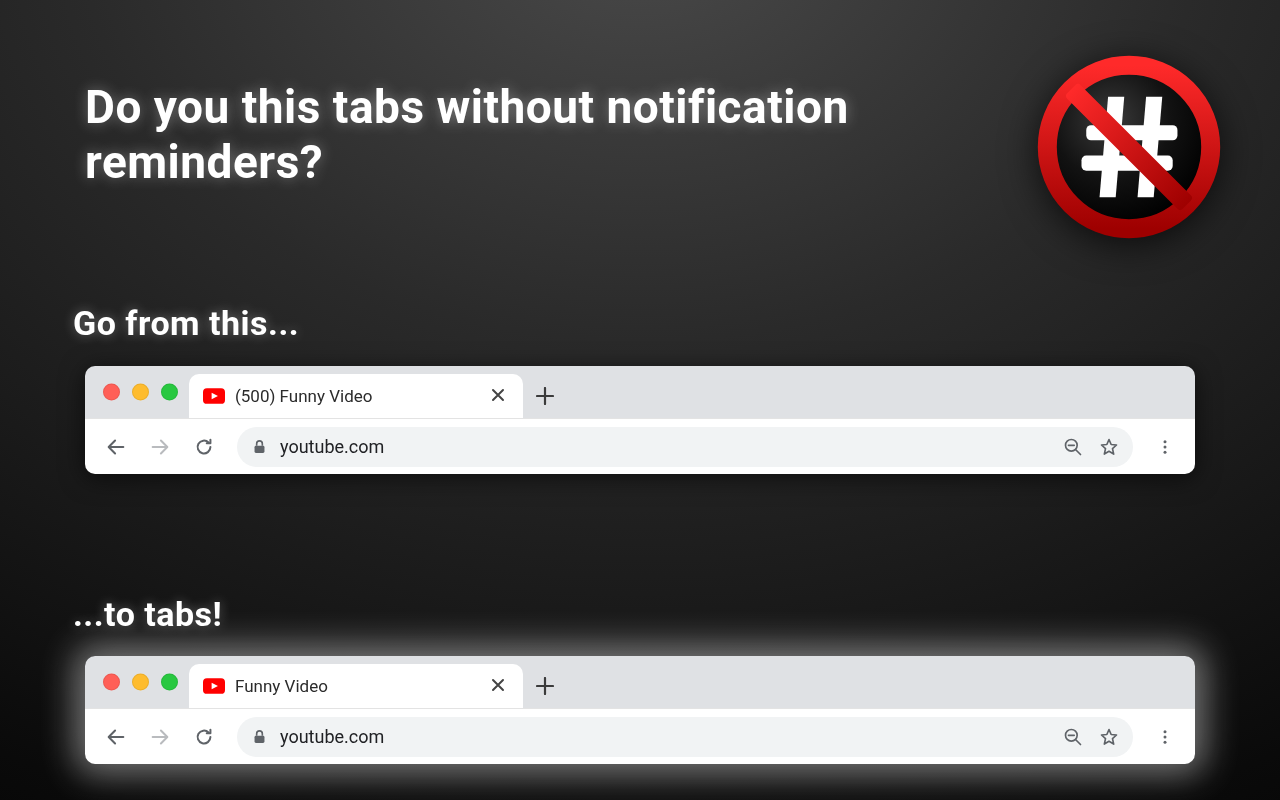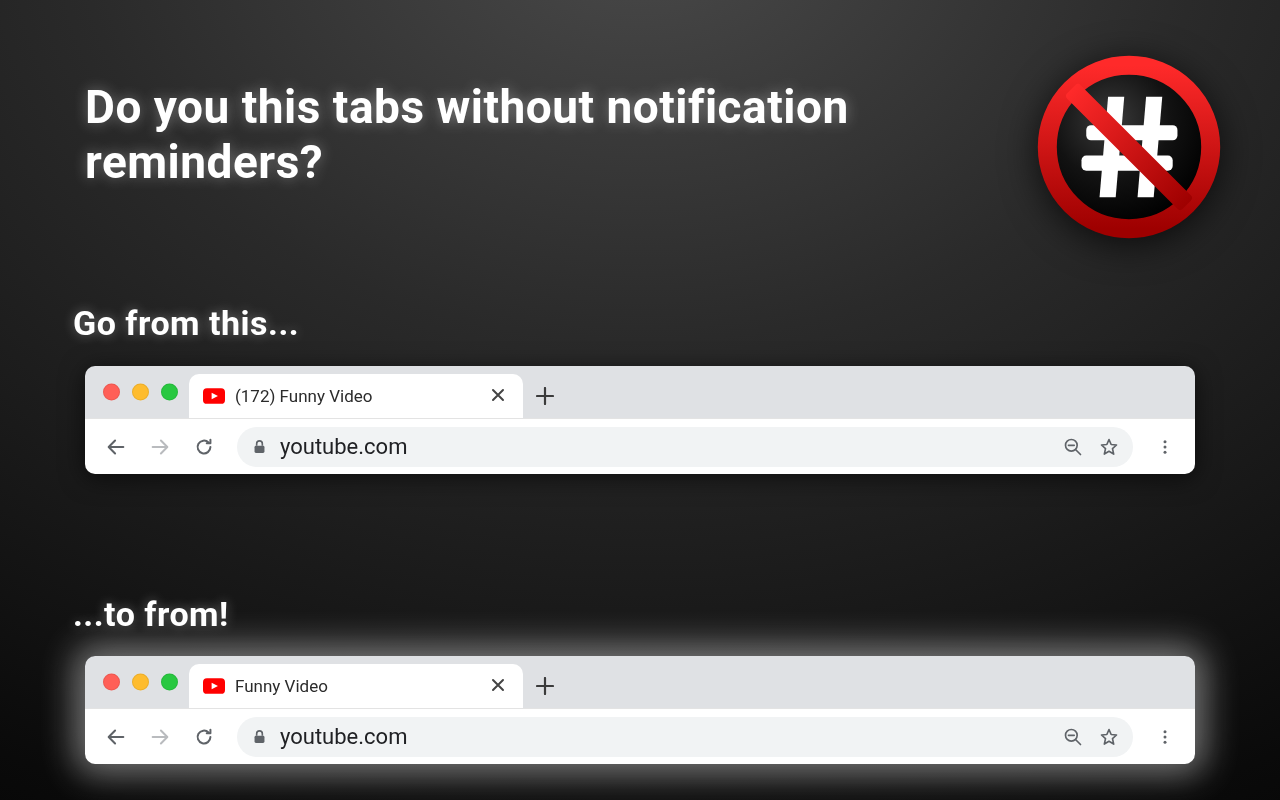"(172) Funny Video" span.title { text: 172 -> 500 }
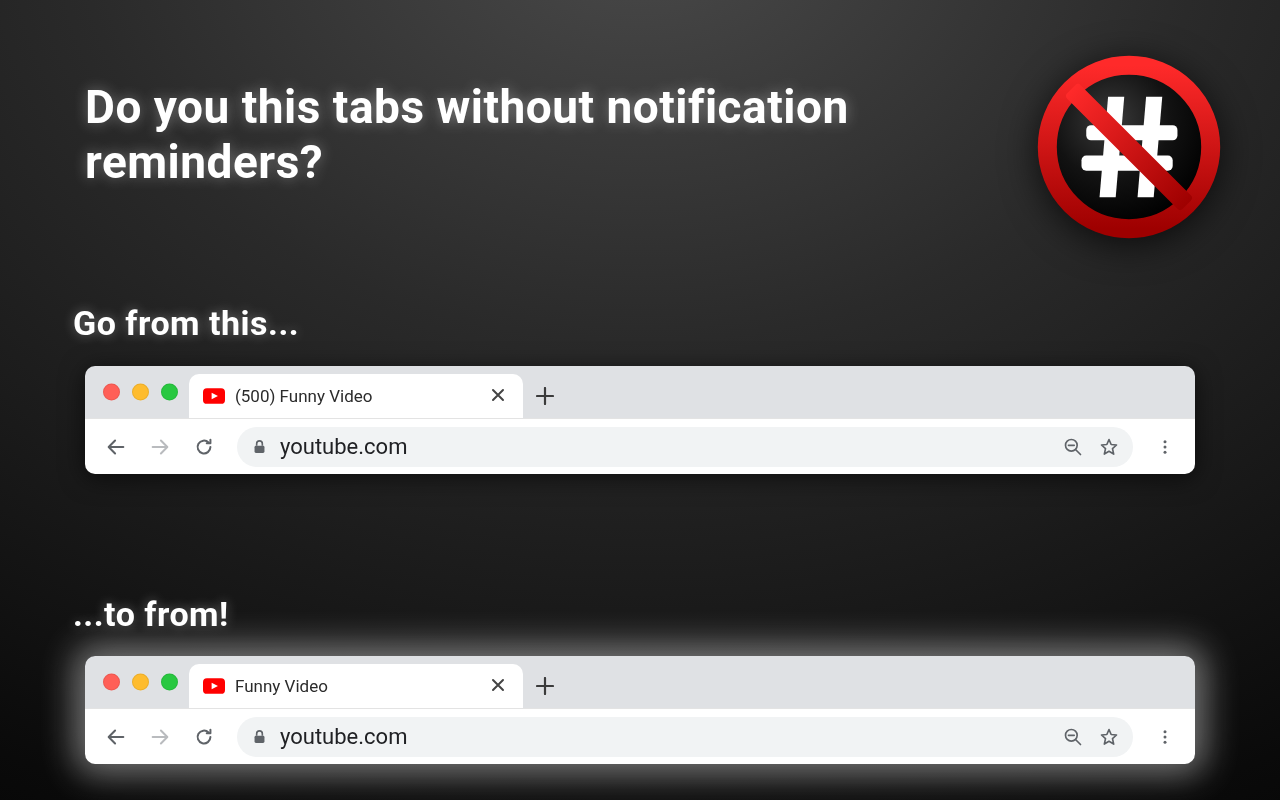"youtube.com" .omnibox { font-size: 22px -> 18px }
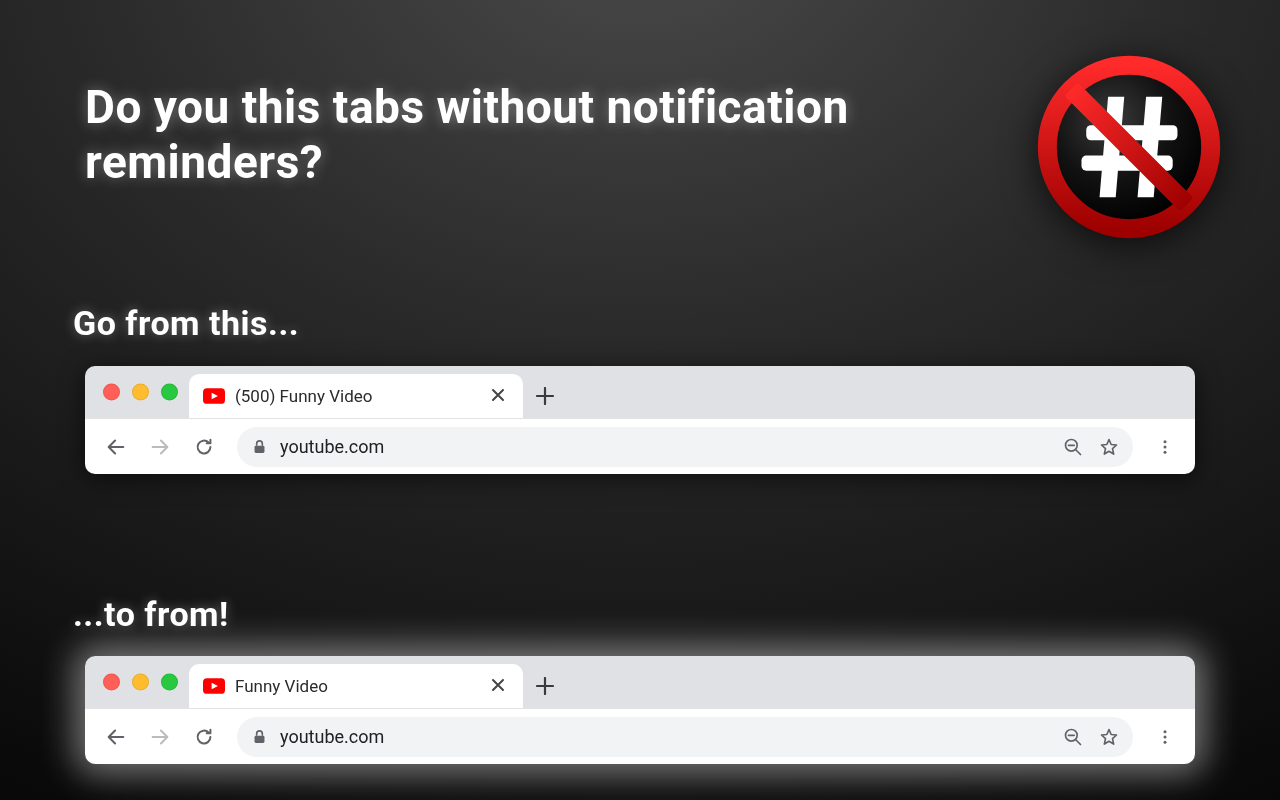"...to from!" div.sub { text: from -> tabs }
